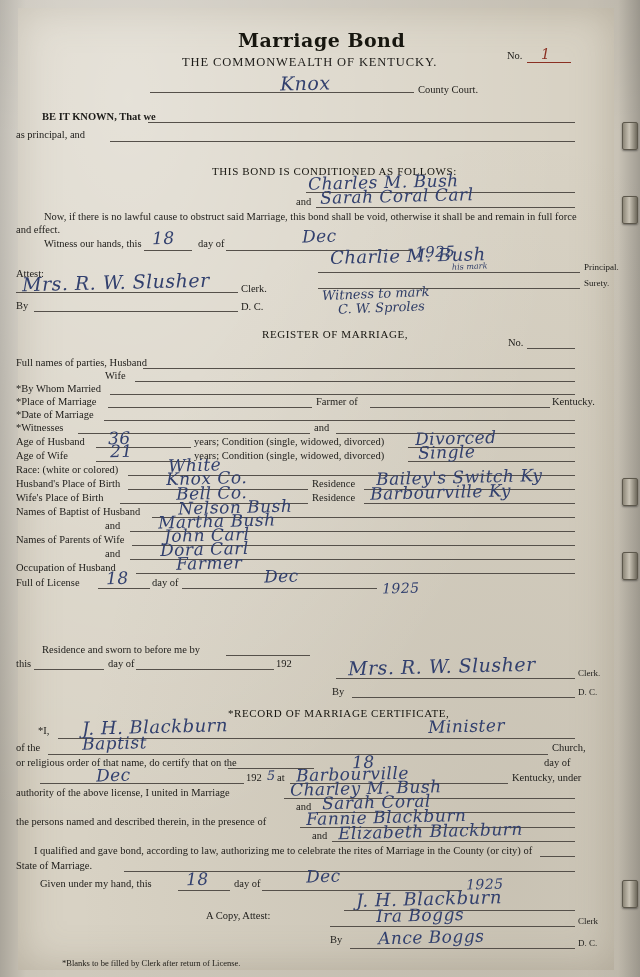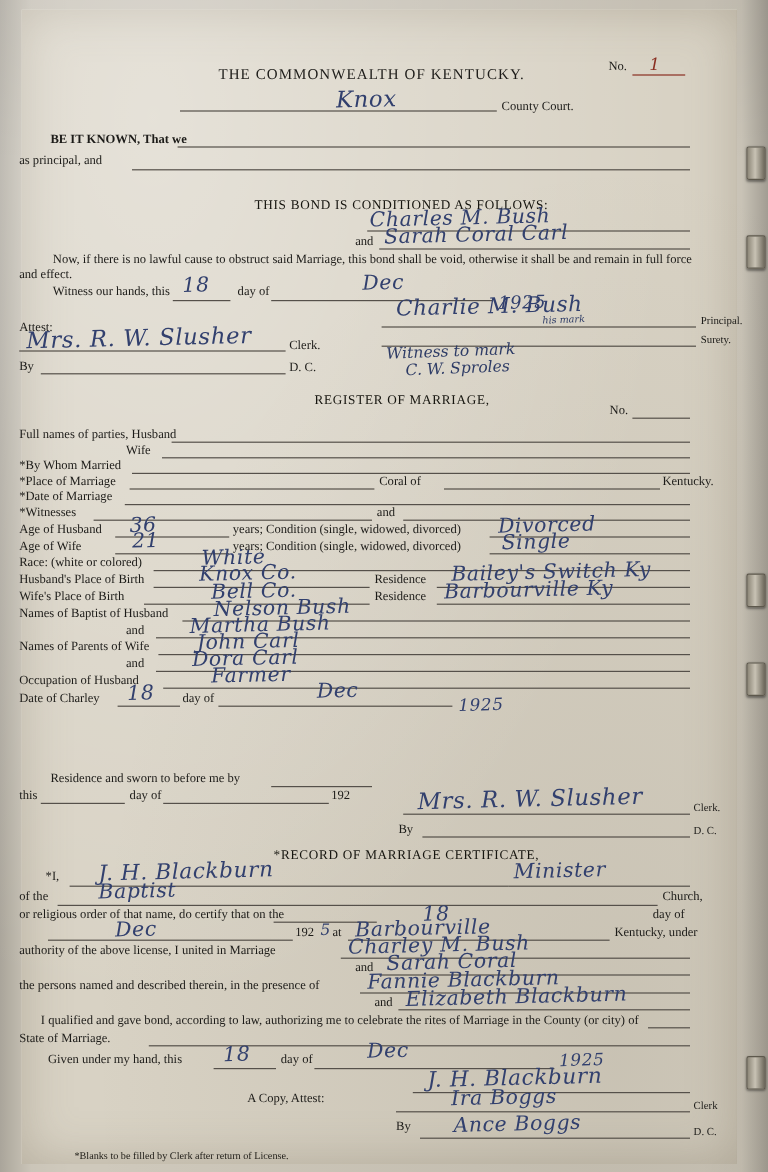"Marriage Bond" div.txt { html: none -> <div>Marriage Bond</div> }
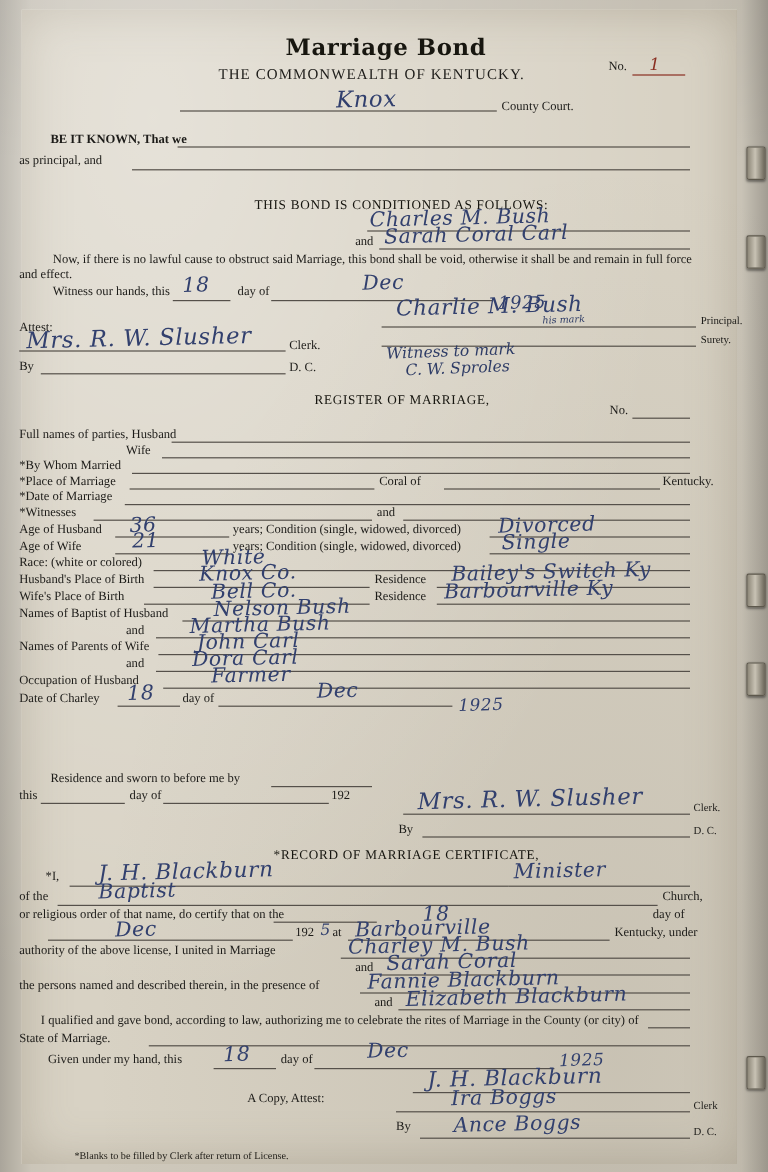"Coral of" div.txt { text: Coral -> Farmer }
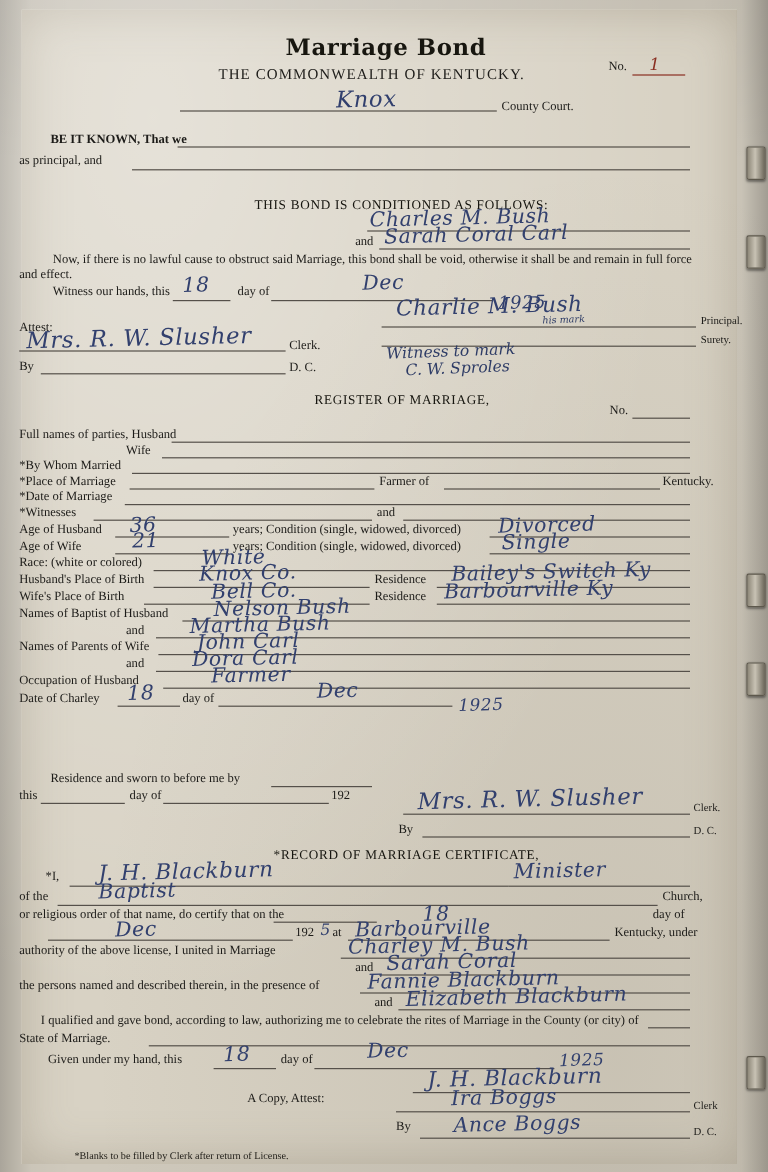"Date of Charley" div.txt { text: Date of Charley -> Full of License }
